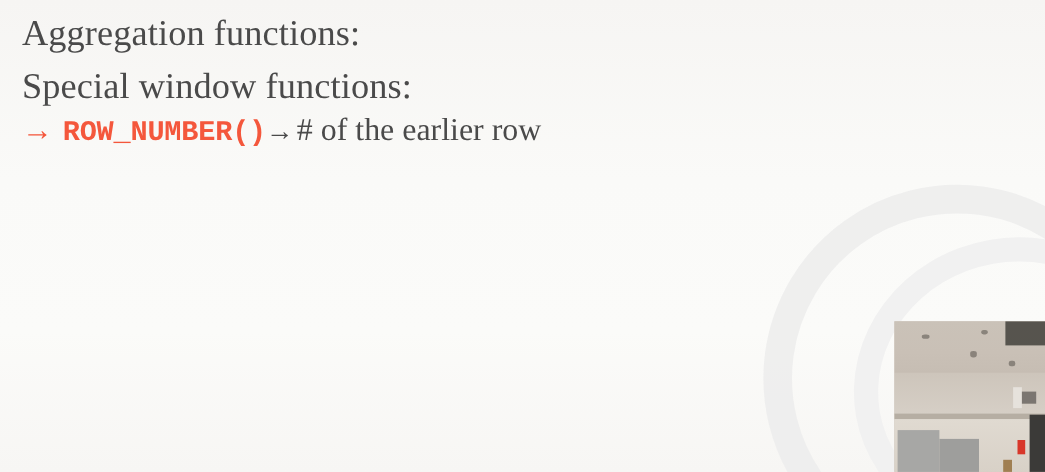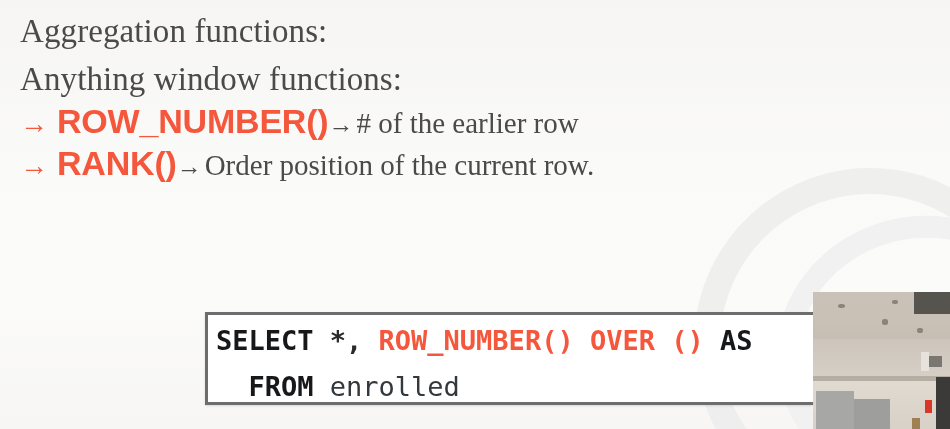"Anything window functions:" div.line { text: Anything -> Special }
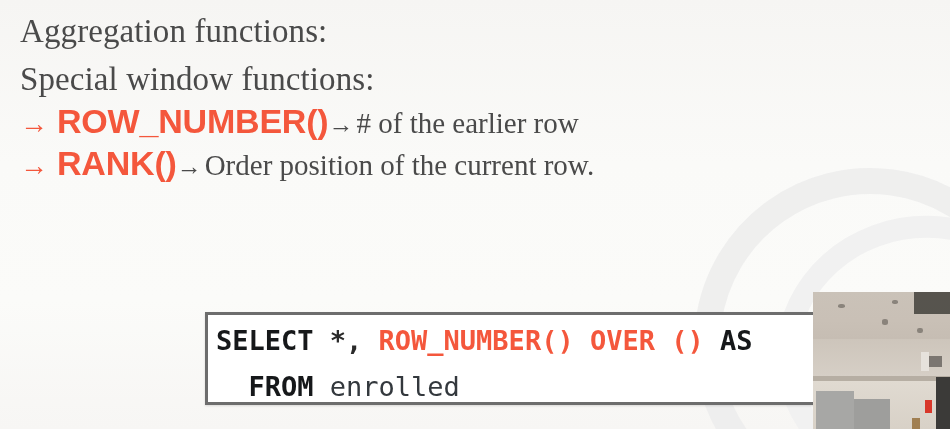"ROW_NUMBER()" .fn { font-family: Liberation Sans, sans-serif -> Liberation Mono, monospace; font-size: 34px -> 26px }
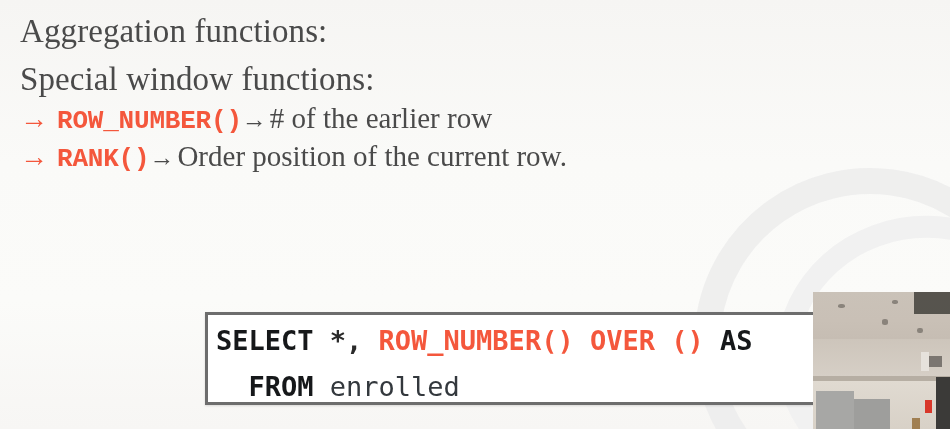"→ RANK()→Order position of the" div.line { html: <div> <span>→</span><span>RANK()</span><span>→</span><span>Order position of the current row.</span> </div> -> none }
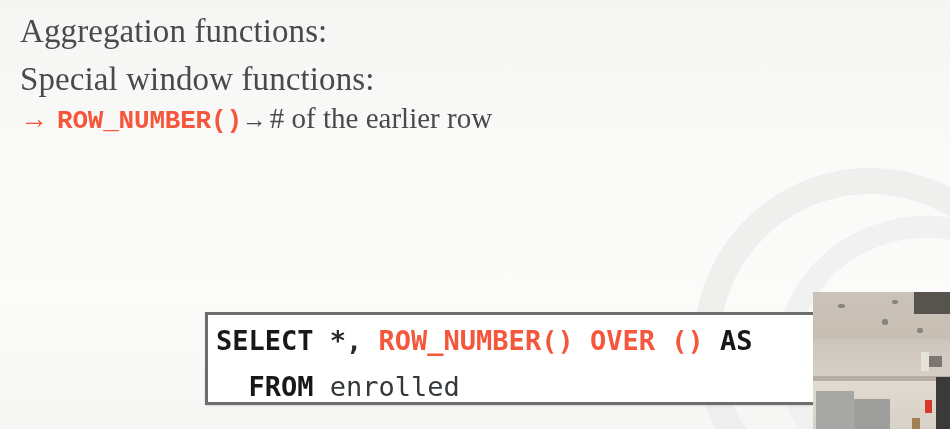"SELECT *, ROW_NUMBER() OVER ()" div { html: <div> <div><span>SELECT</span><span> *, </span><span>ROW_NUMBER() OVER ()</span><span> AS</span></div> <div><span> FROM</span><span> enrolled</span></div> </div> -> none }
